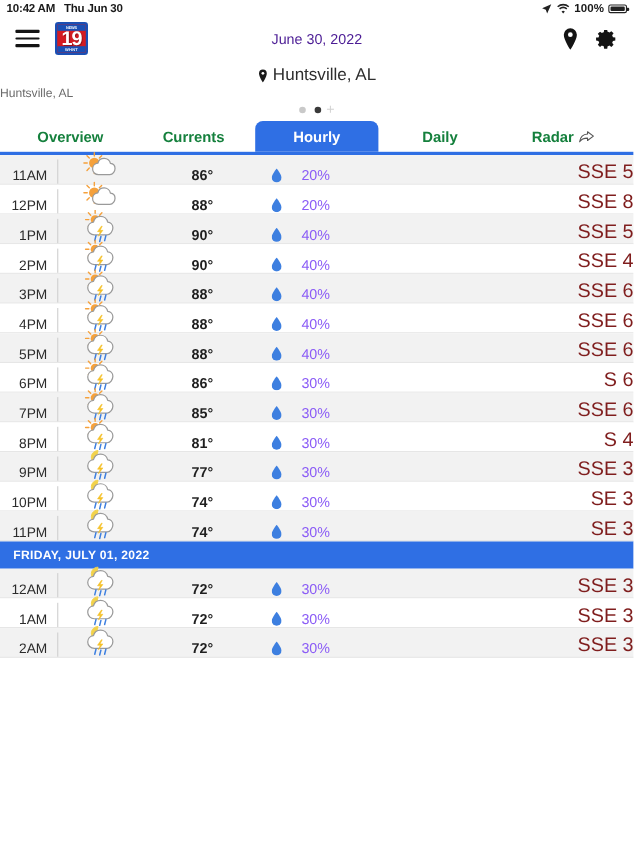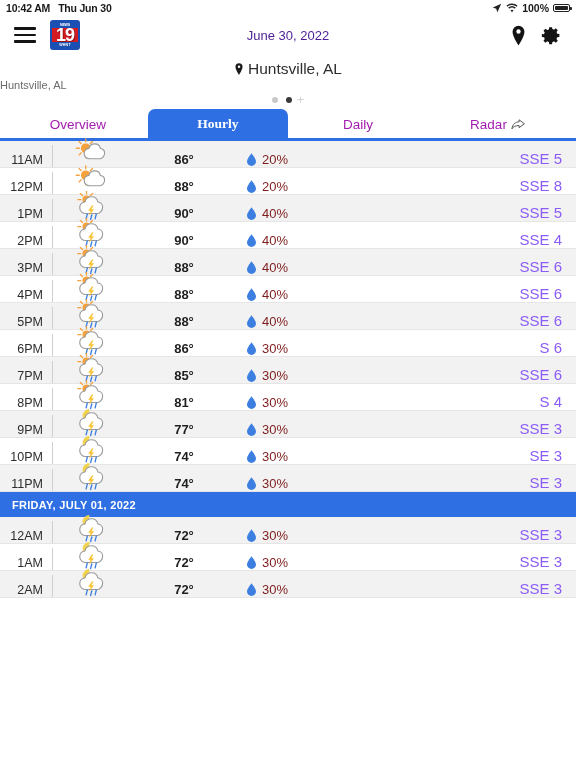"Overview" .tab { color: #a21caf -> #15803d; font-weight: none -> bold }
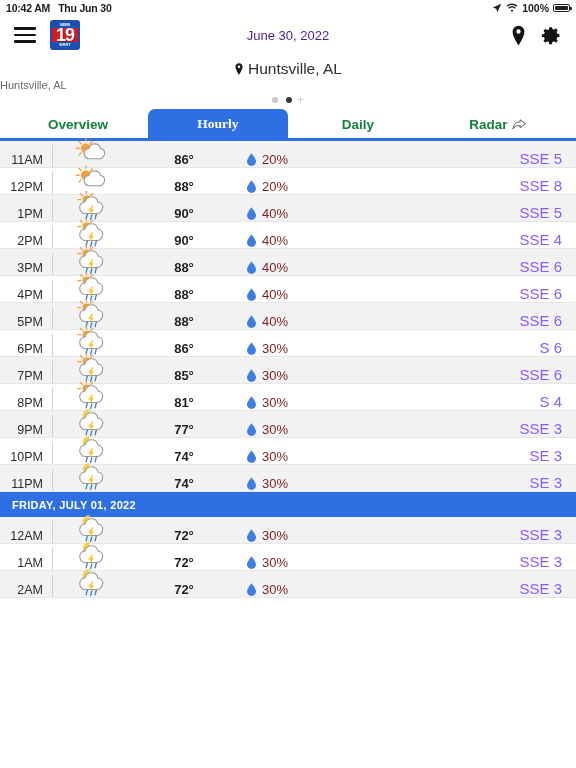"Currents" div.tab { html: none -> <div> <span>Currents</span> </div> }
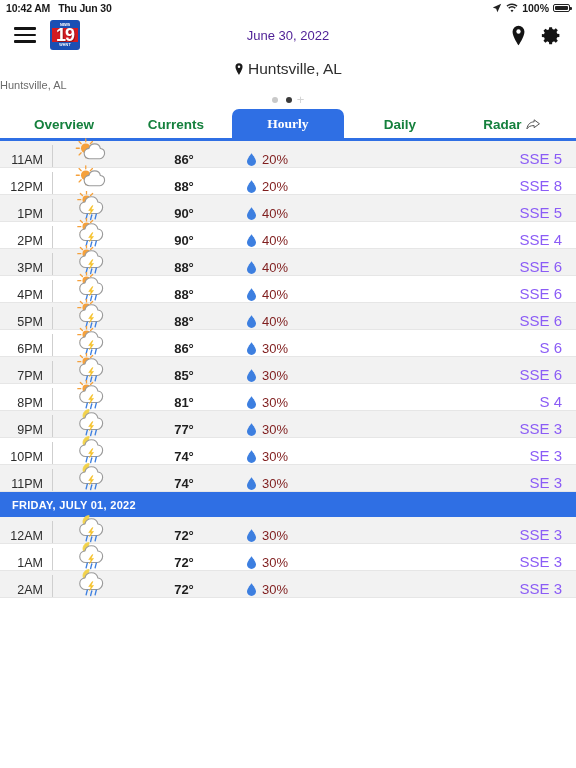"Hourly" .tab.active { font-family: Liberation Serif, serif -> none }
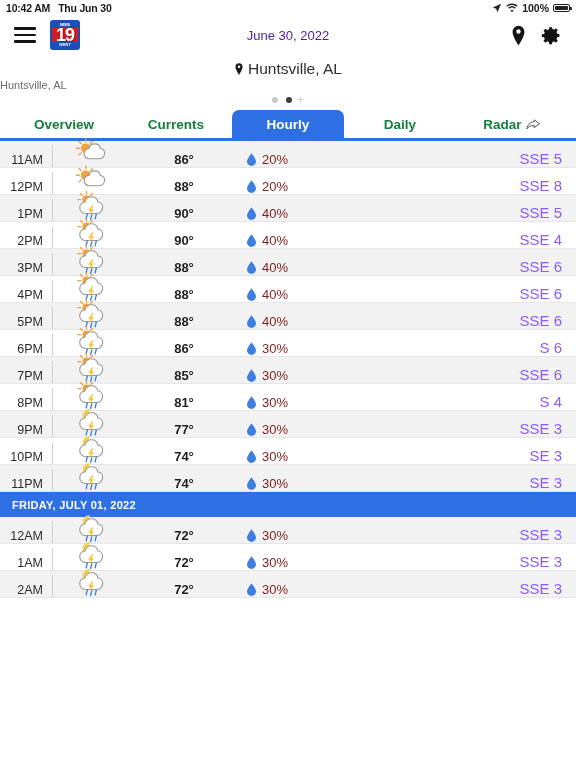"20%" .c-precip { color: #7f1d1d -> #8b5cf6; gap: 6px -> 18px }
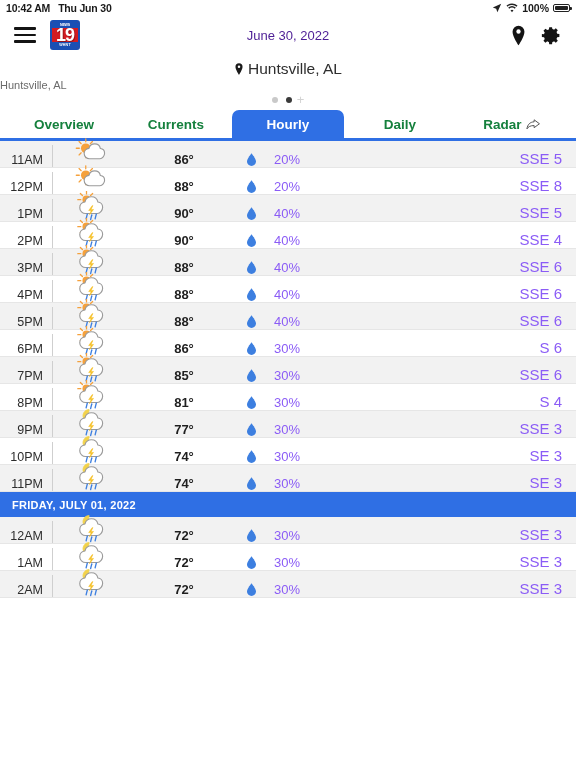"SSE 5" .c-wind { color: #8b5cf6 -> #7f1d1d; font-size: 15px -> 18px; padding-right: 14px -> none }
